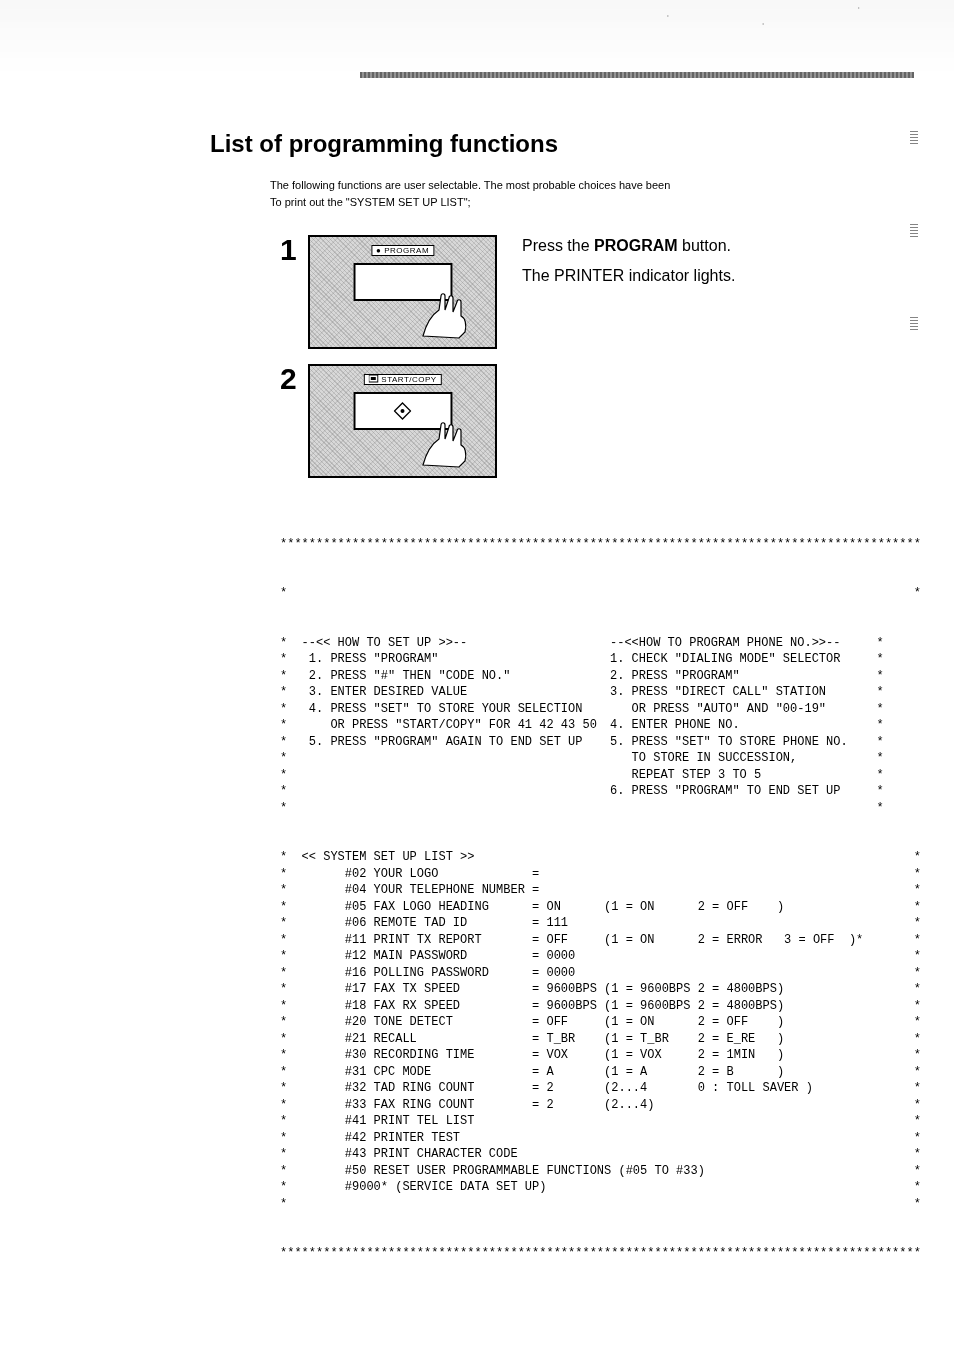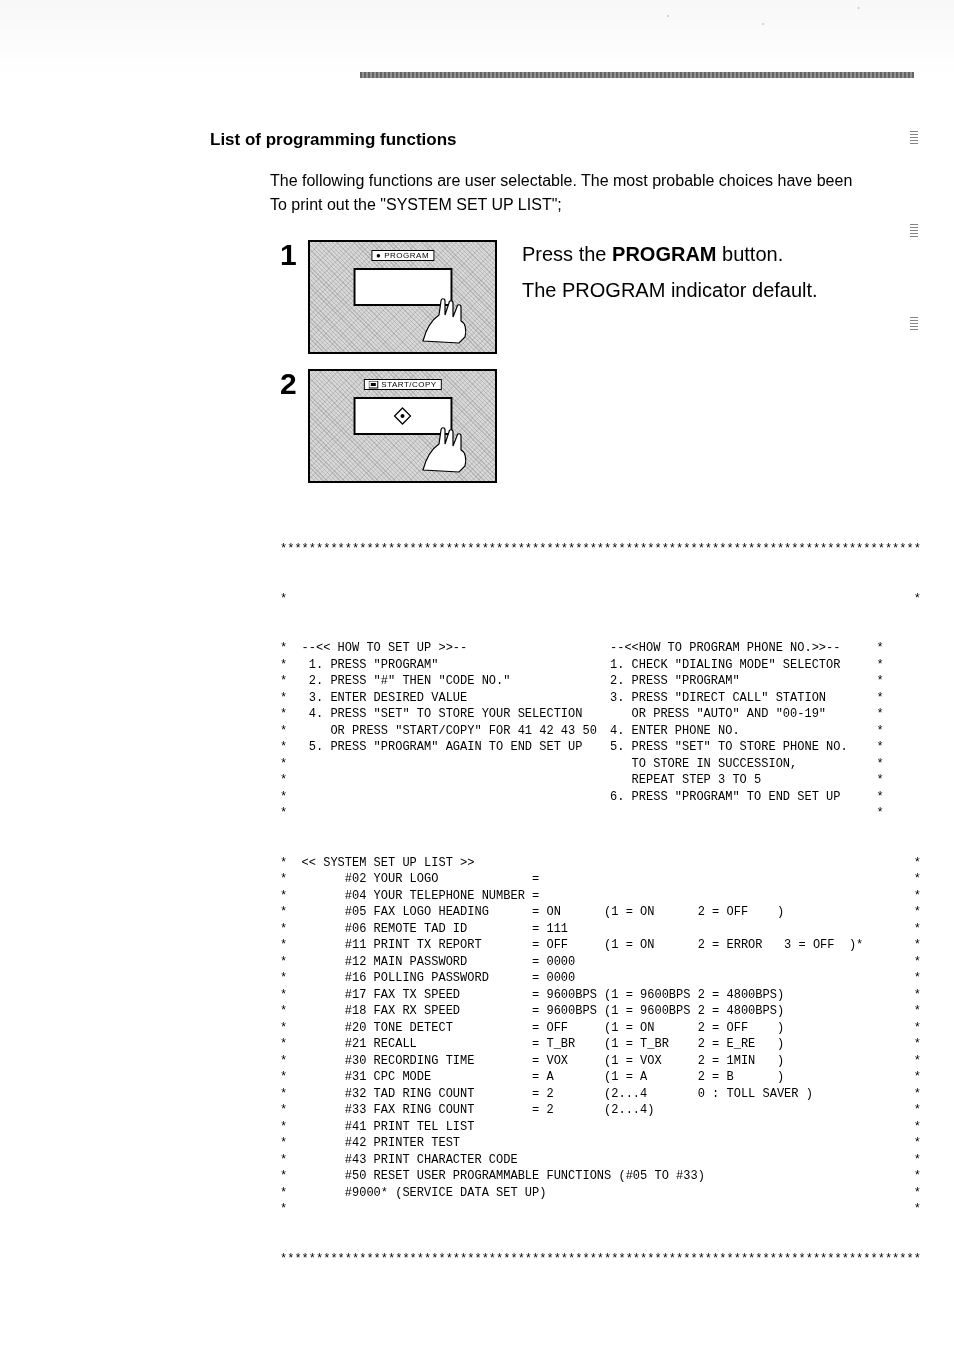"List of programming functions" h2.subtitle { font-size: 17px -> 24px }
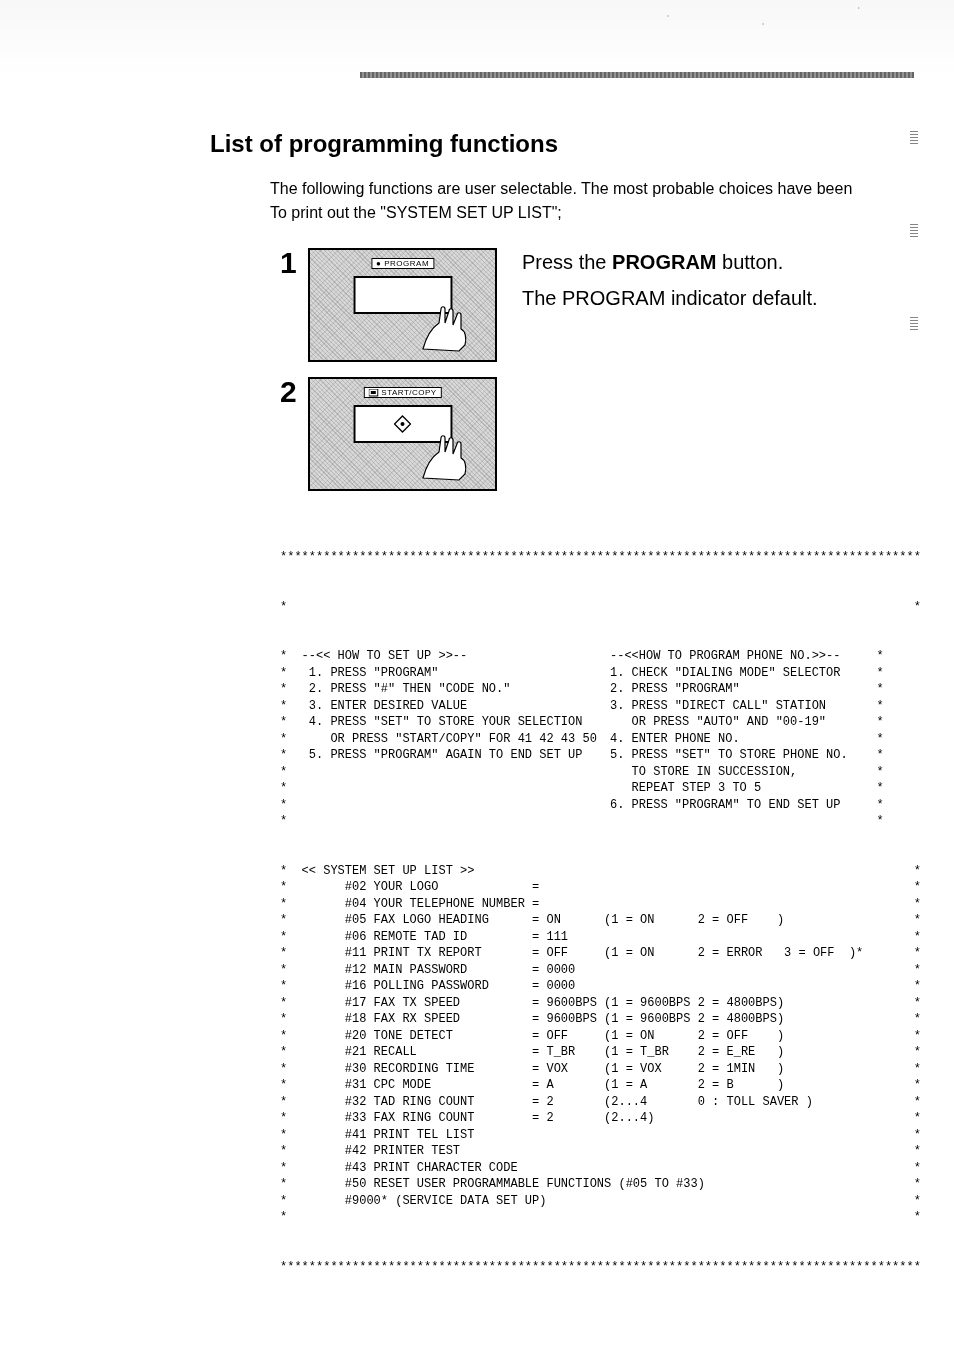"The following functions are user" .intro { font-size: 16px -> 11px }
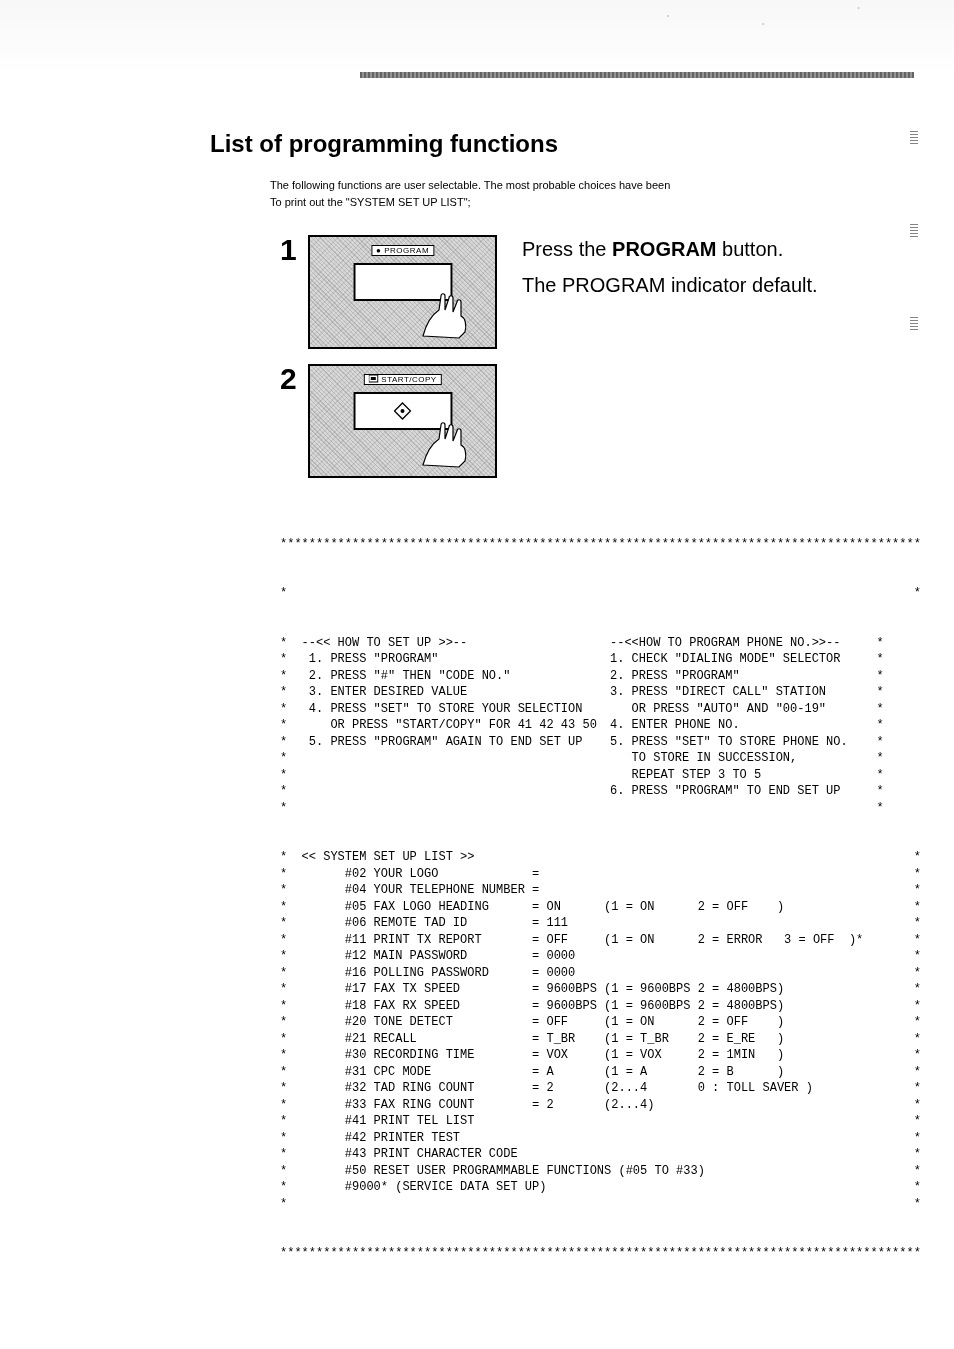"Press the PROGRAM button." .step-text { font-size: 20px -> 16px }
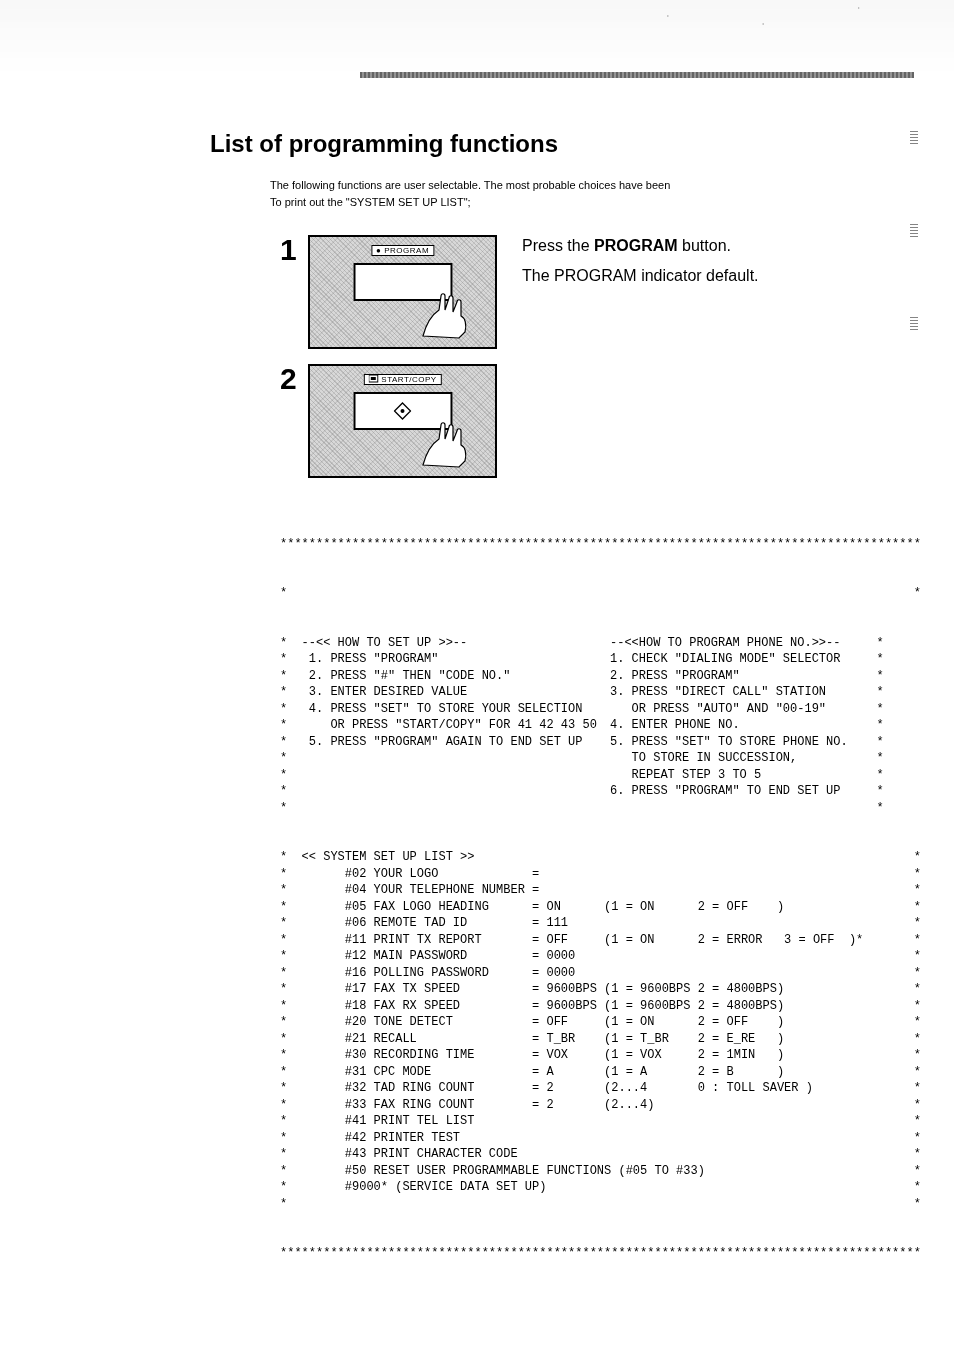"The PROGRAM indicator default." div { text: PROGRAM indicator default -> PRINTER indicator lights }
